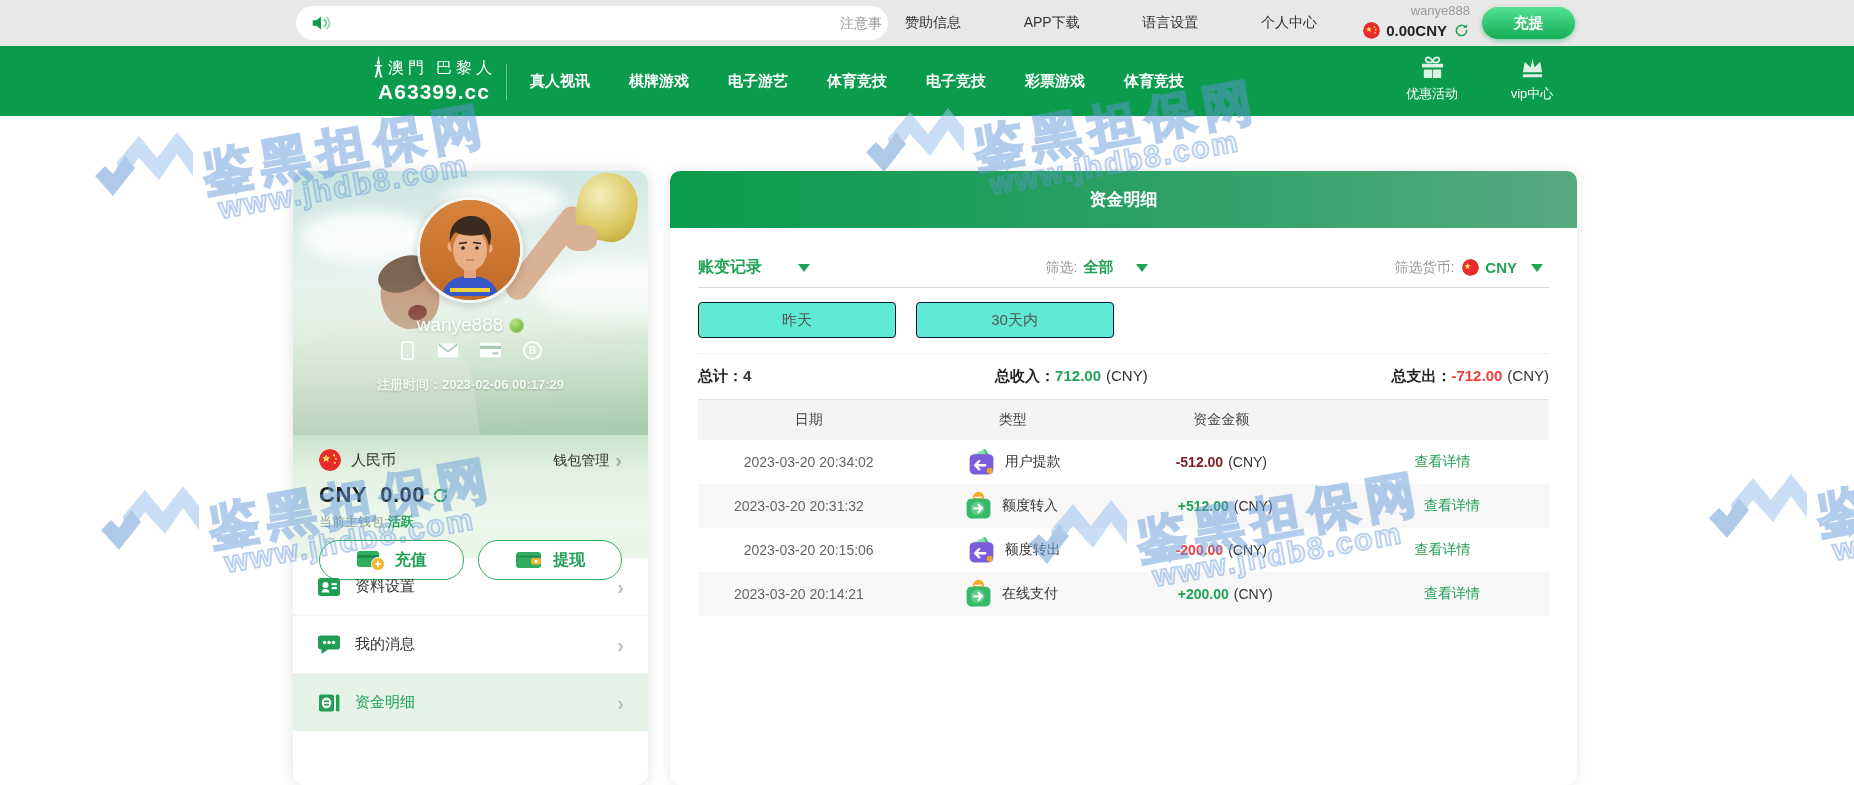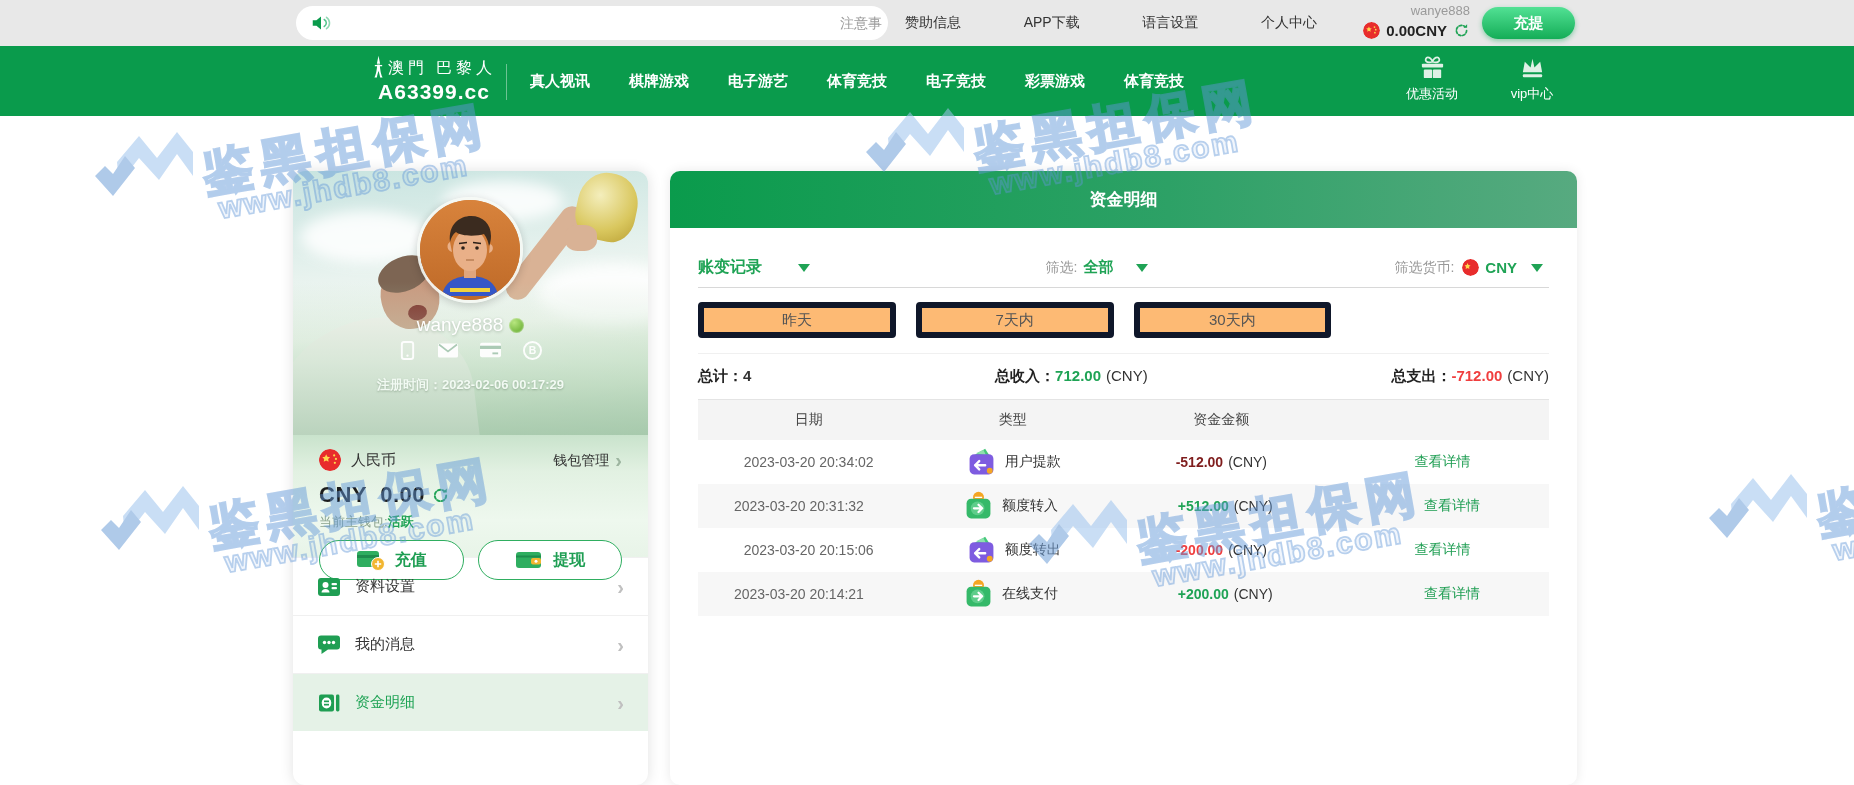"昨天" .tab { background: #fdba74 -> #5eead4; border: 6px solid #0f172a -> 1px solid #0f172a }
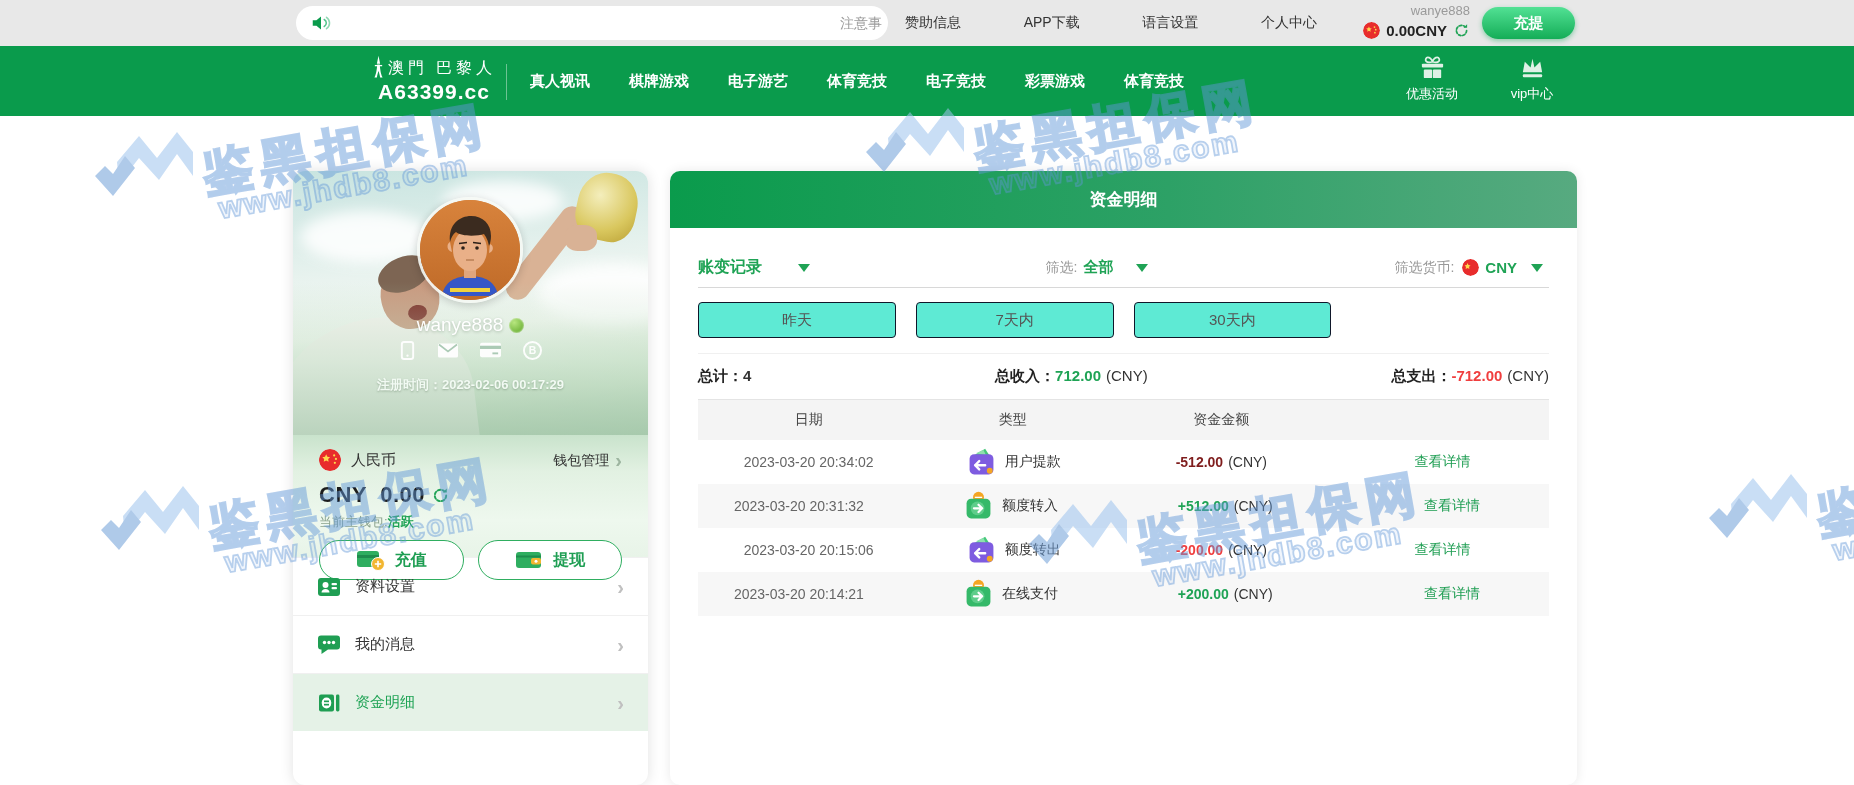"7天内" div.tab { html: <div>7天内</div> -> none }
